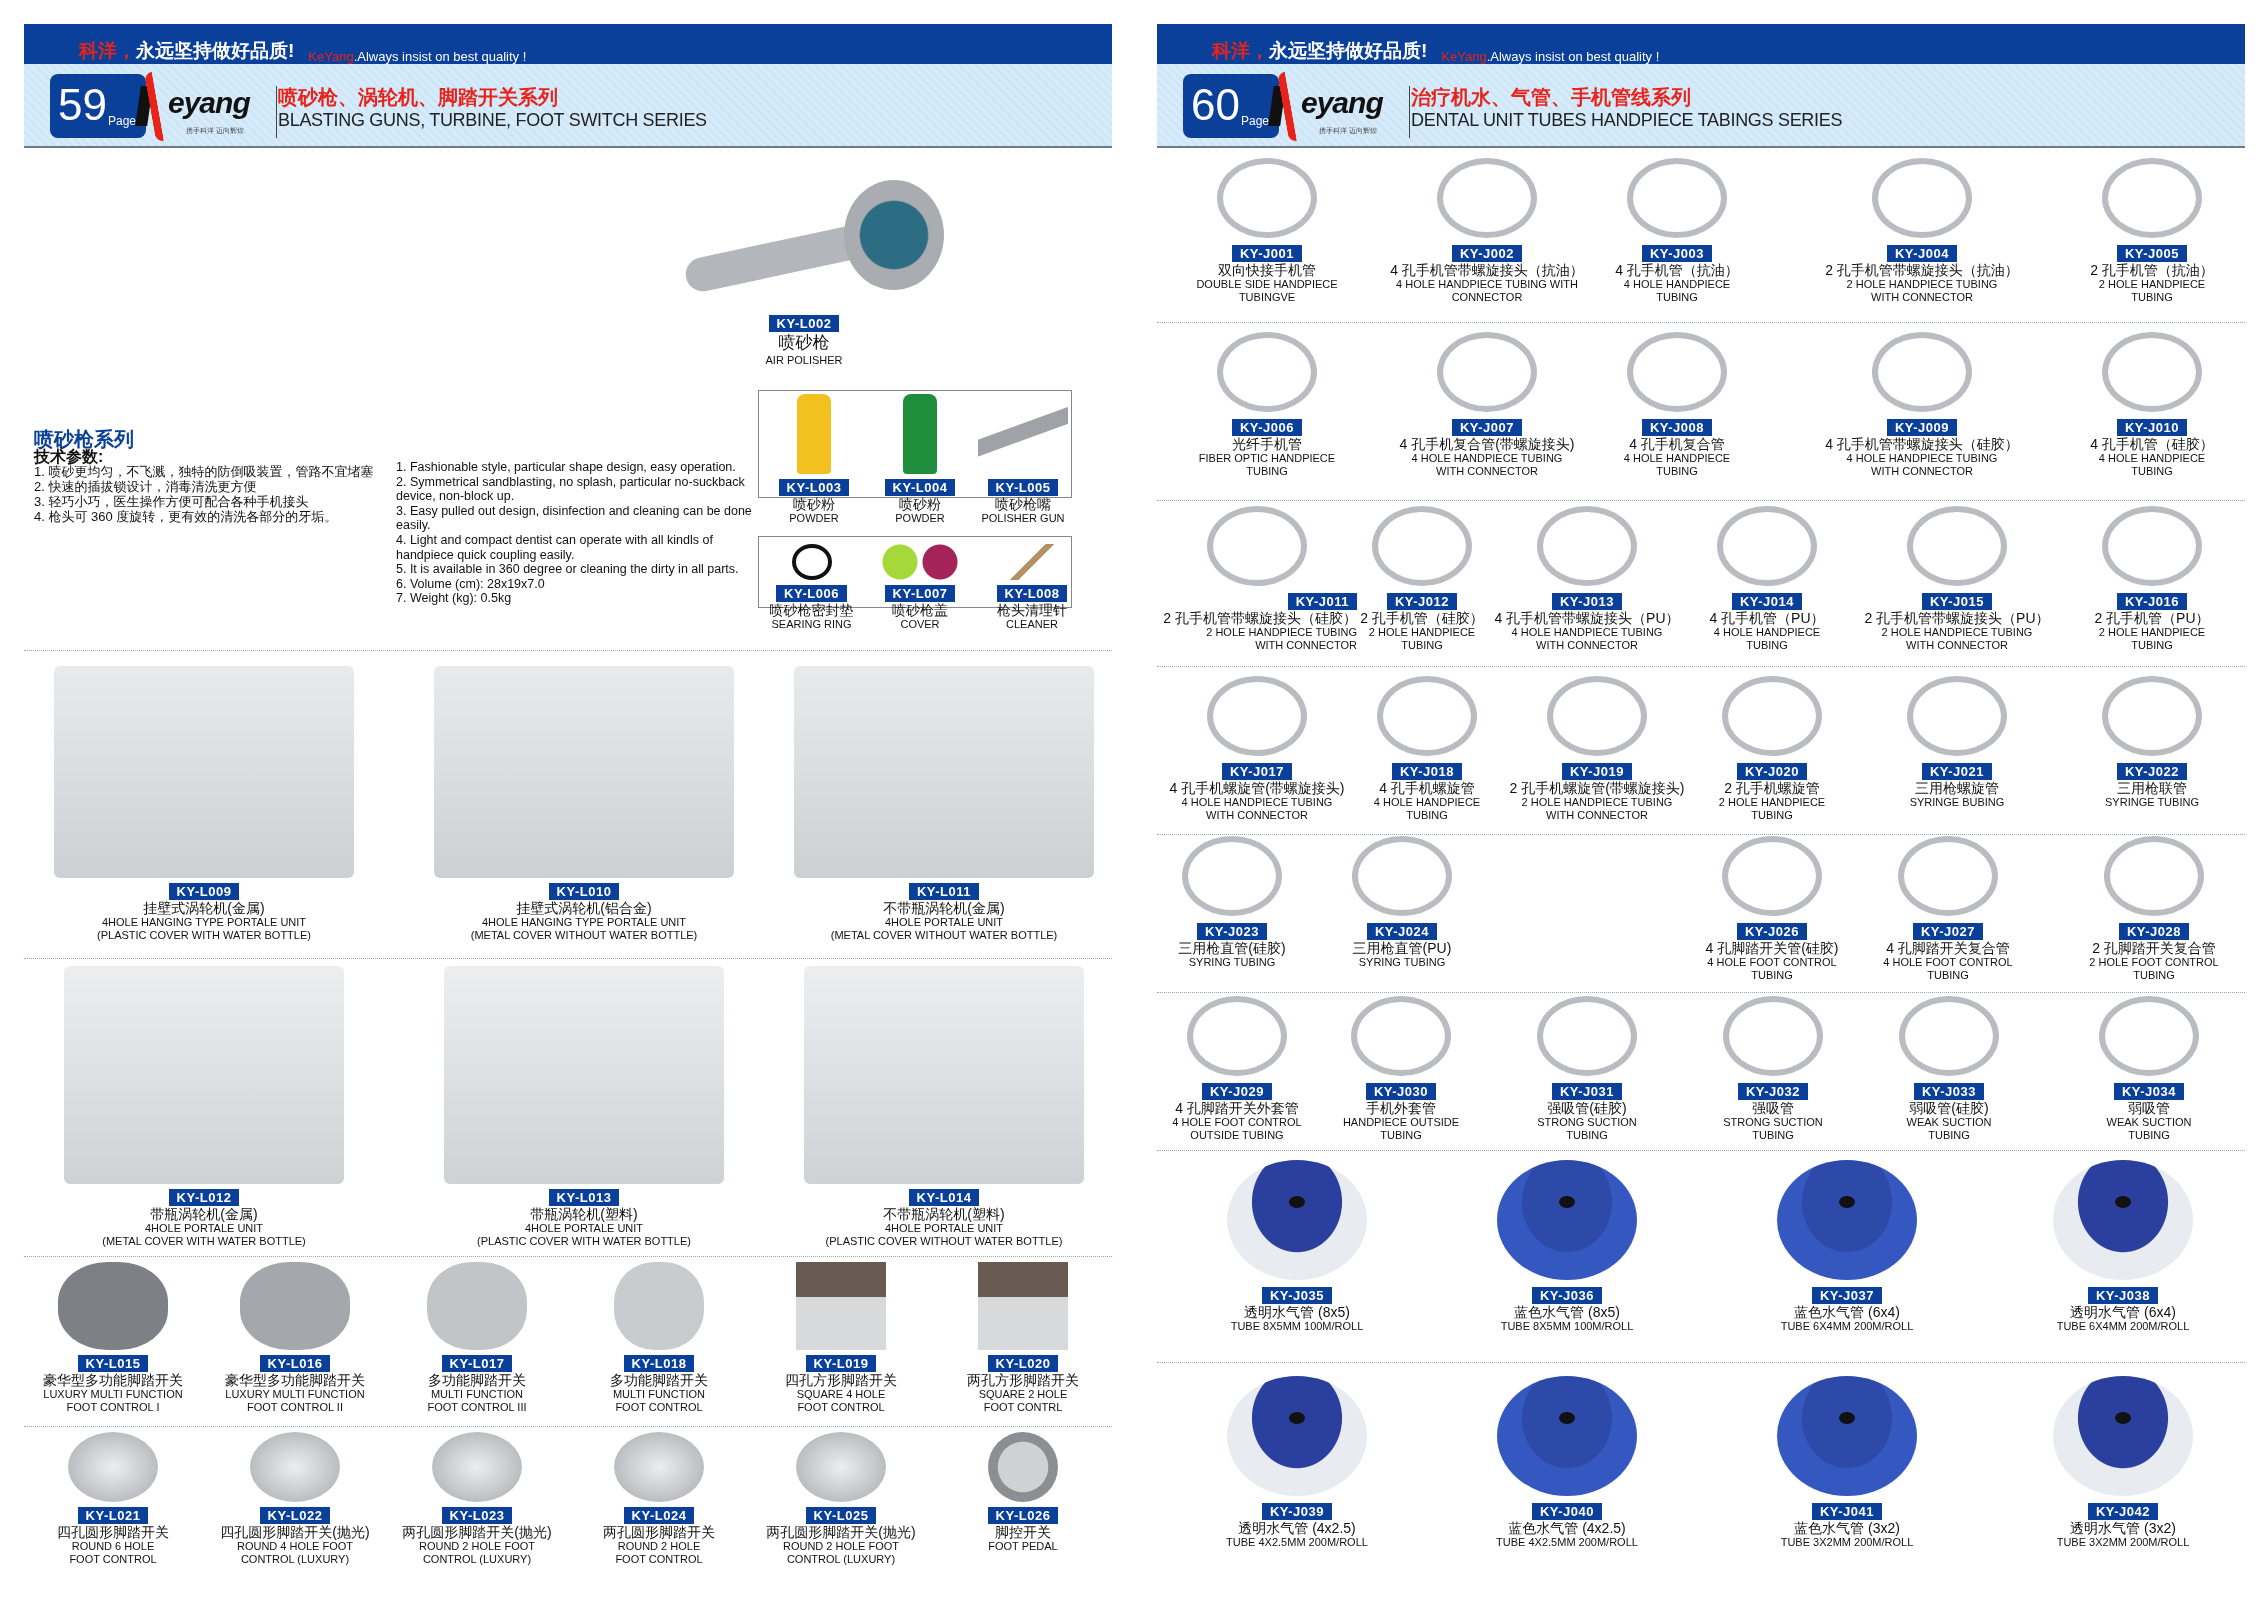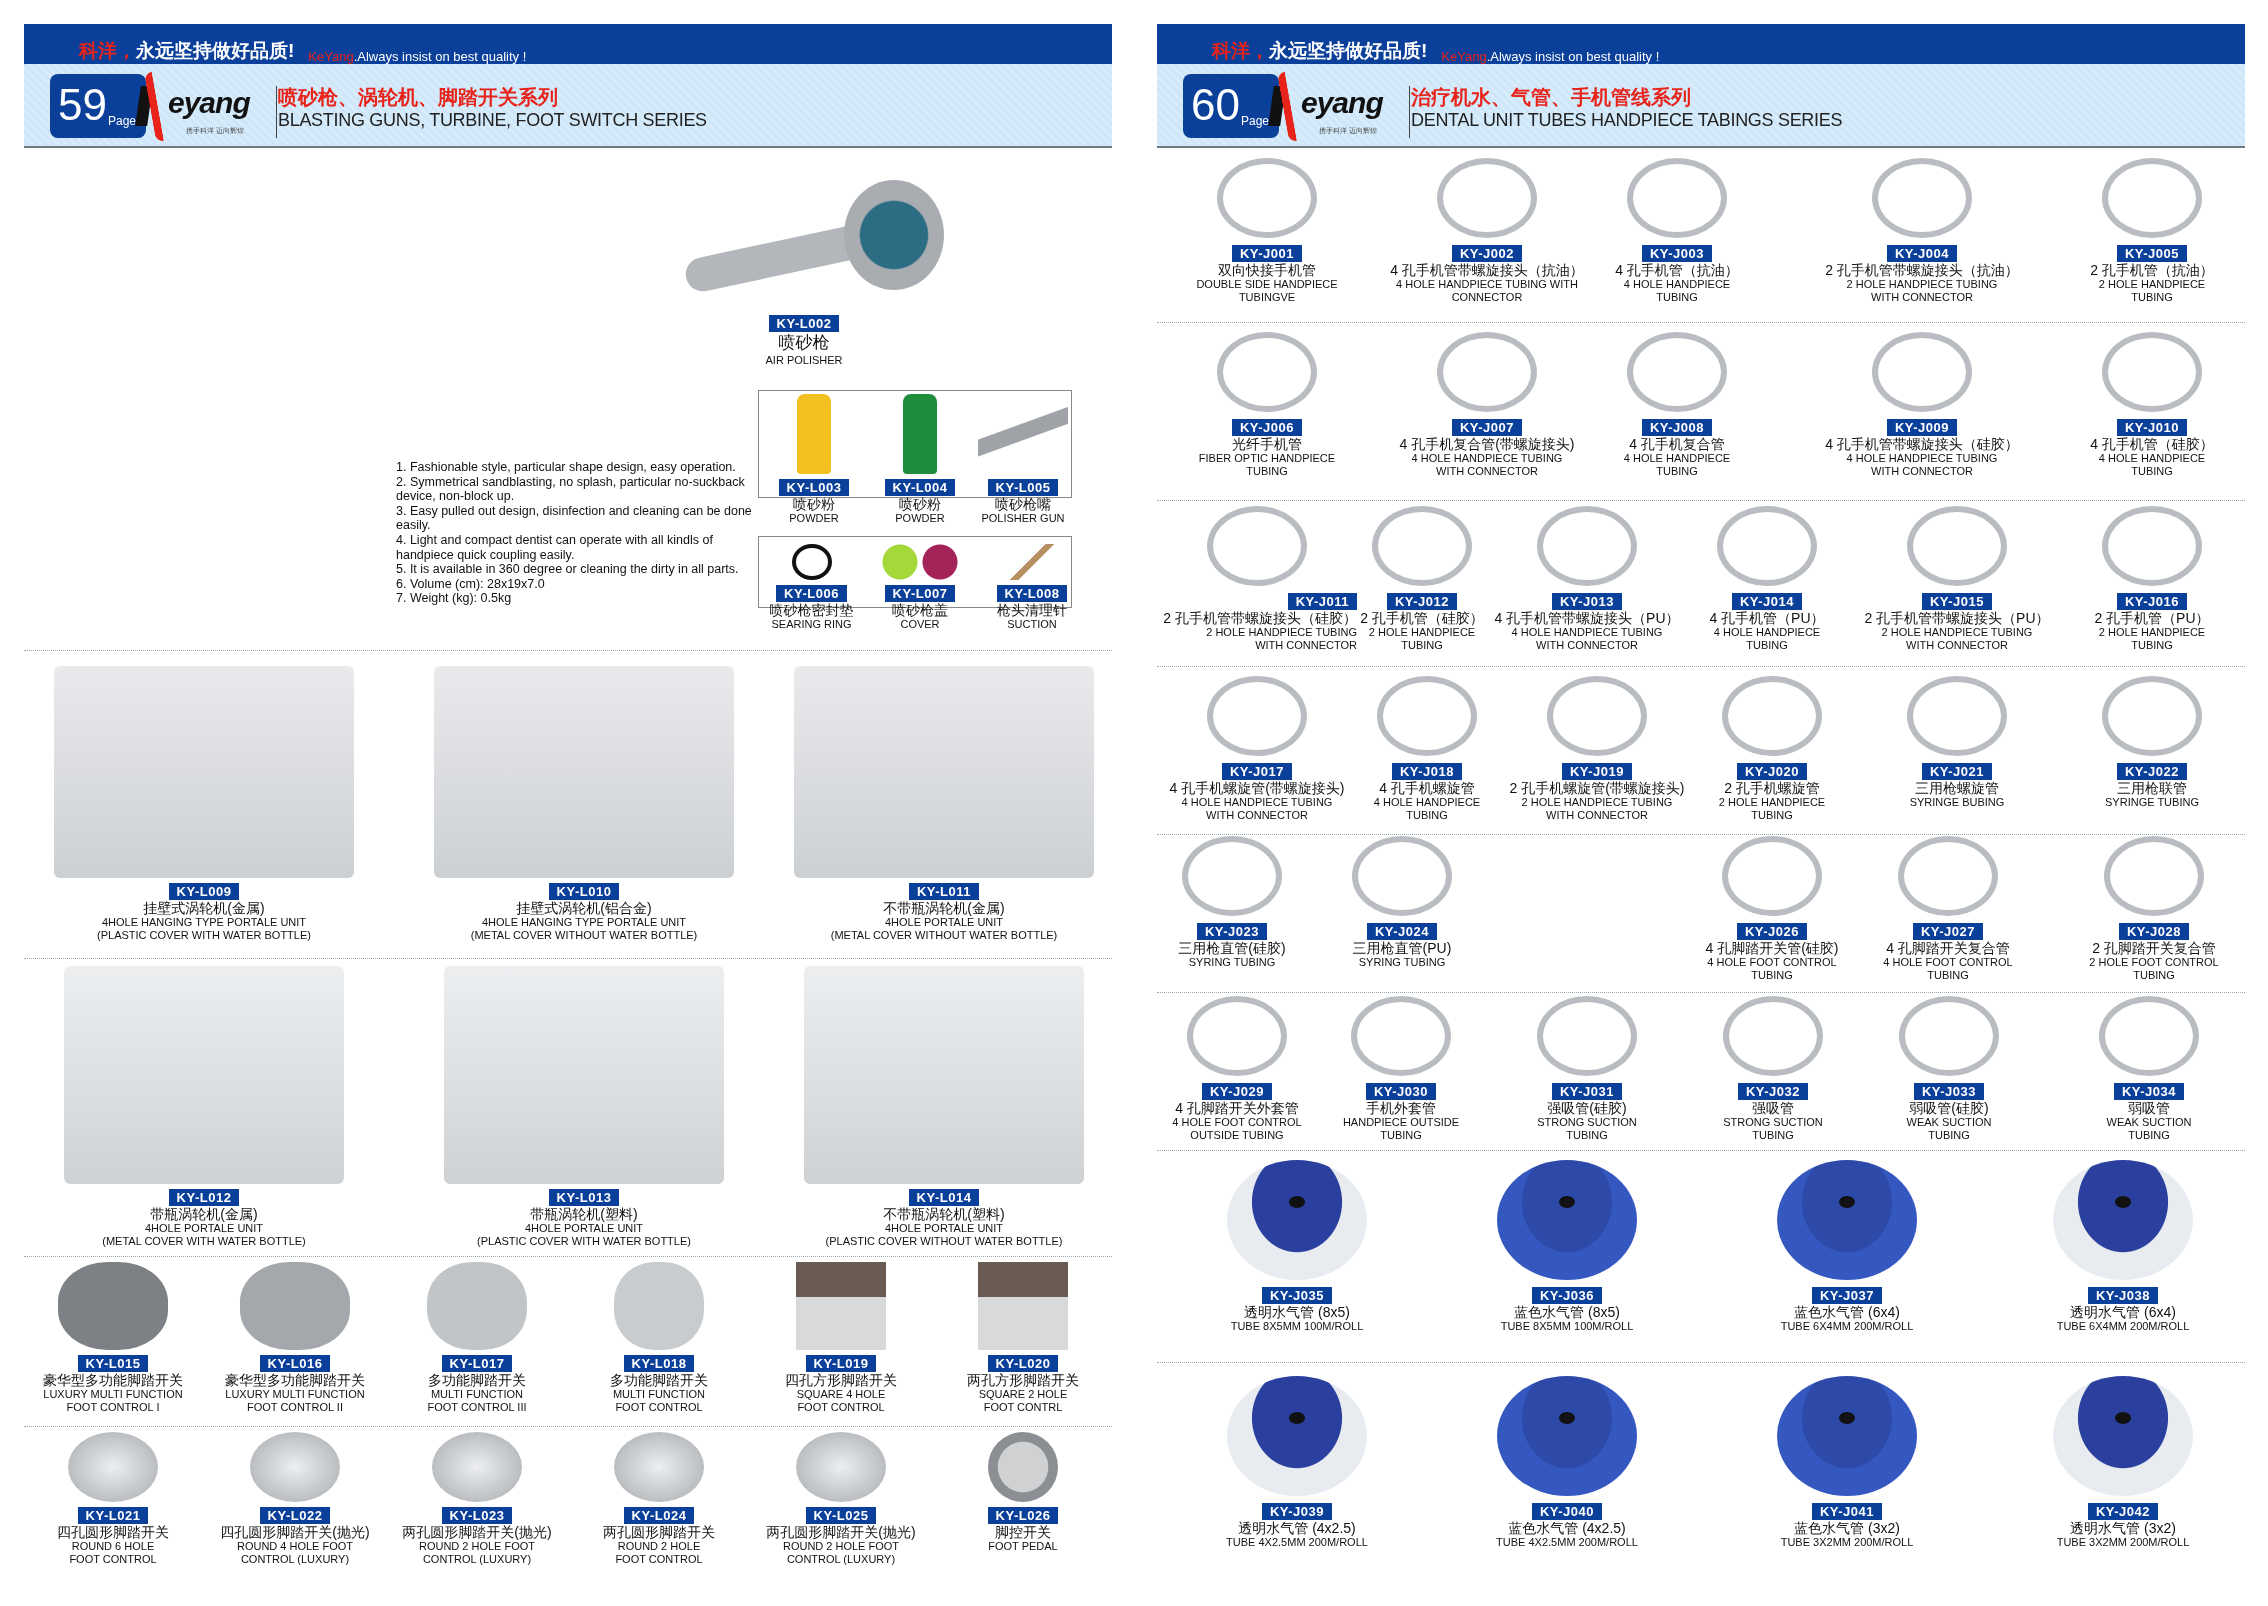"喷砂枪系列" div.spec { html: none -> <div> <div>喷砂枪系列</div> <div>技术参数:</div> <ul> <li>1. 喷砂更均匀，不飞溅，独特的防倒吸装置，管路不宜堵塞</li> <li>2. 快速的插拔锁设计，消毒清洗更方便</li> <li>3. 轻巧小巧，医生操作方便可配合各种手机接头</li> <li>4. 枪头可 360 度旋转，更有效的清洗各部分的牙垢。</li> </ul> </div> }
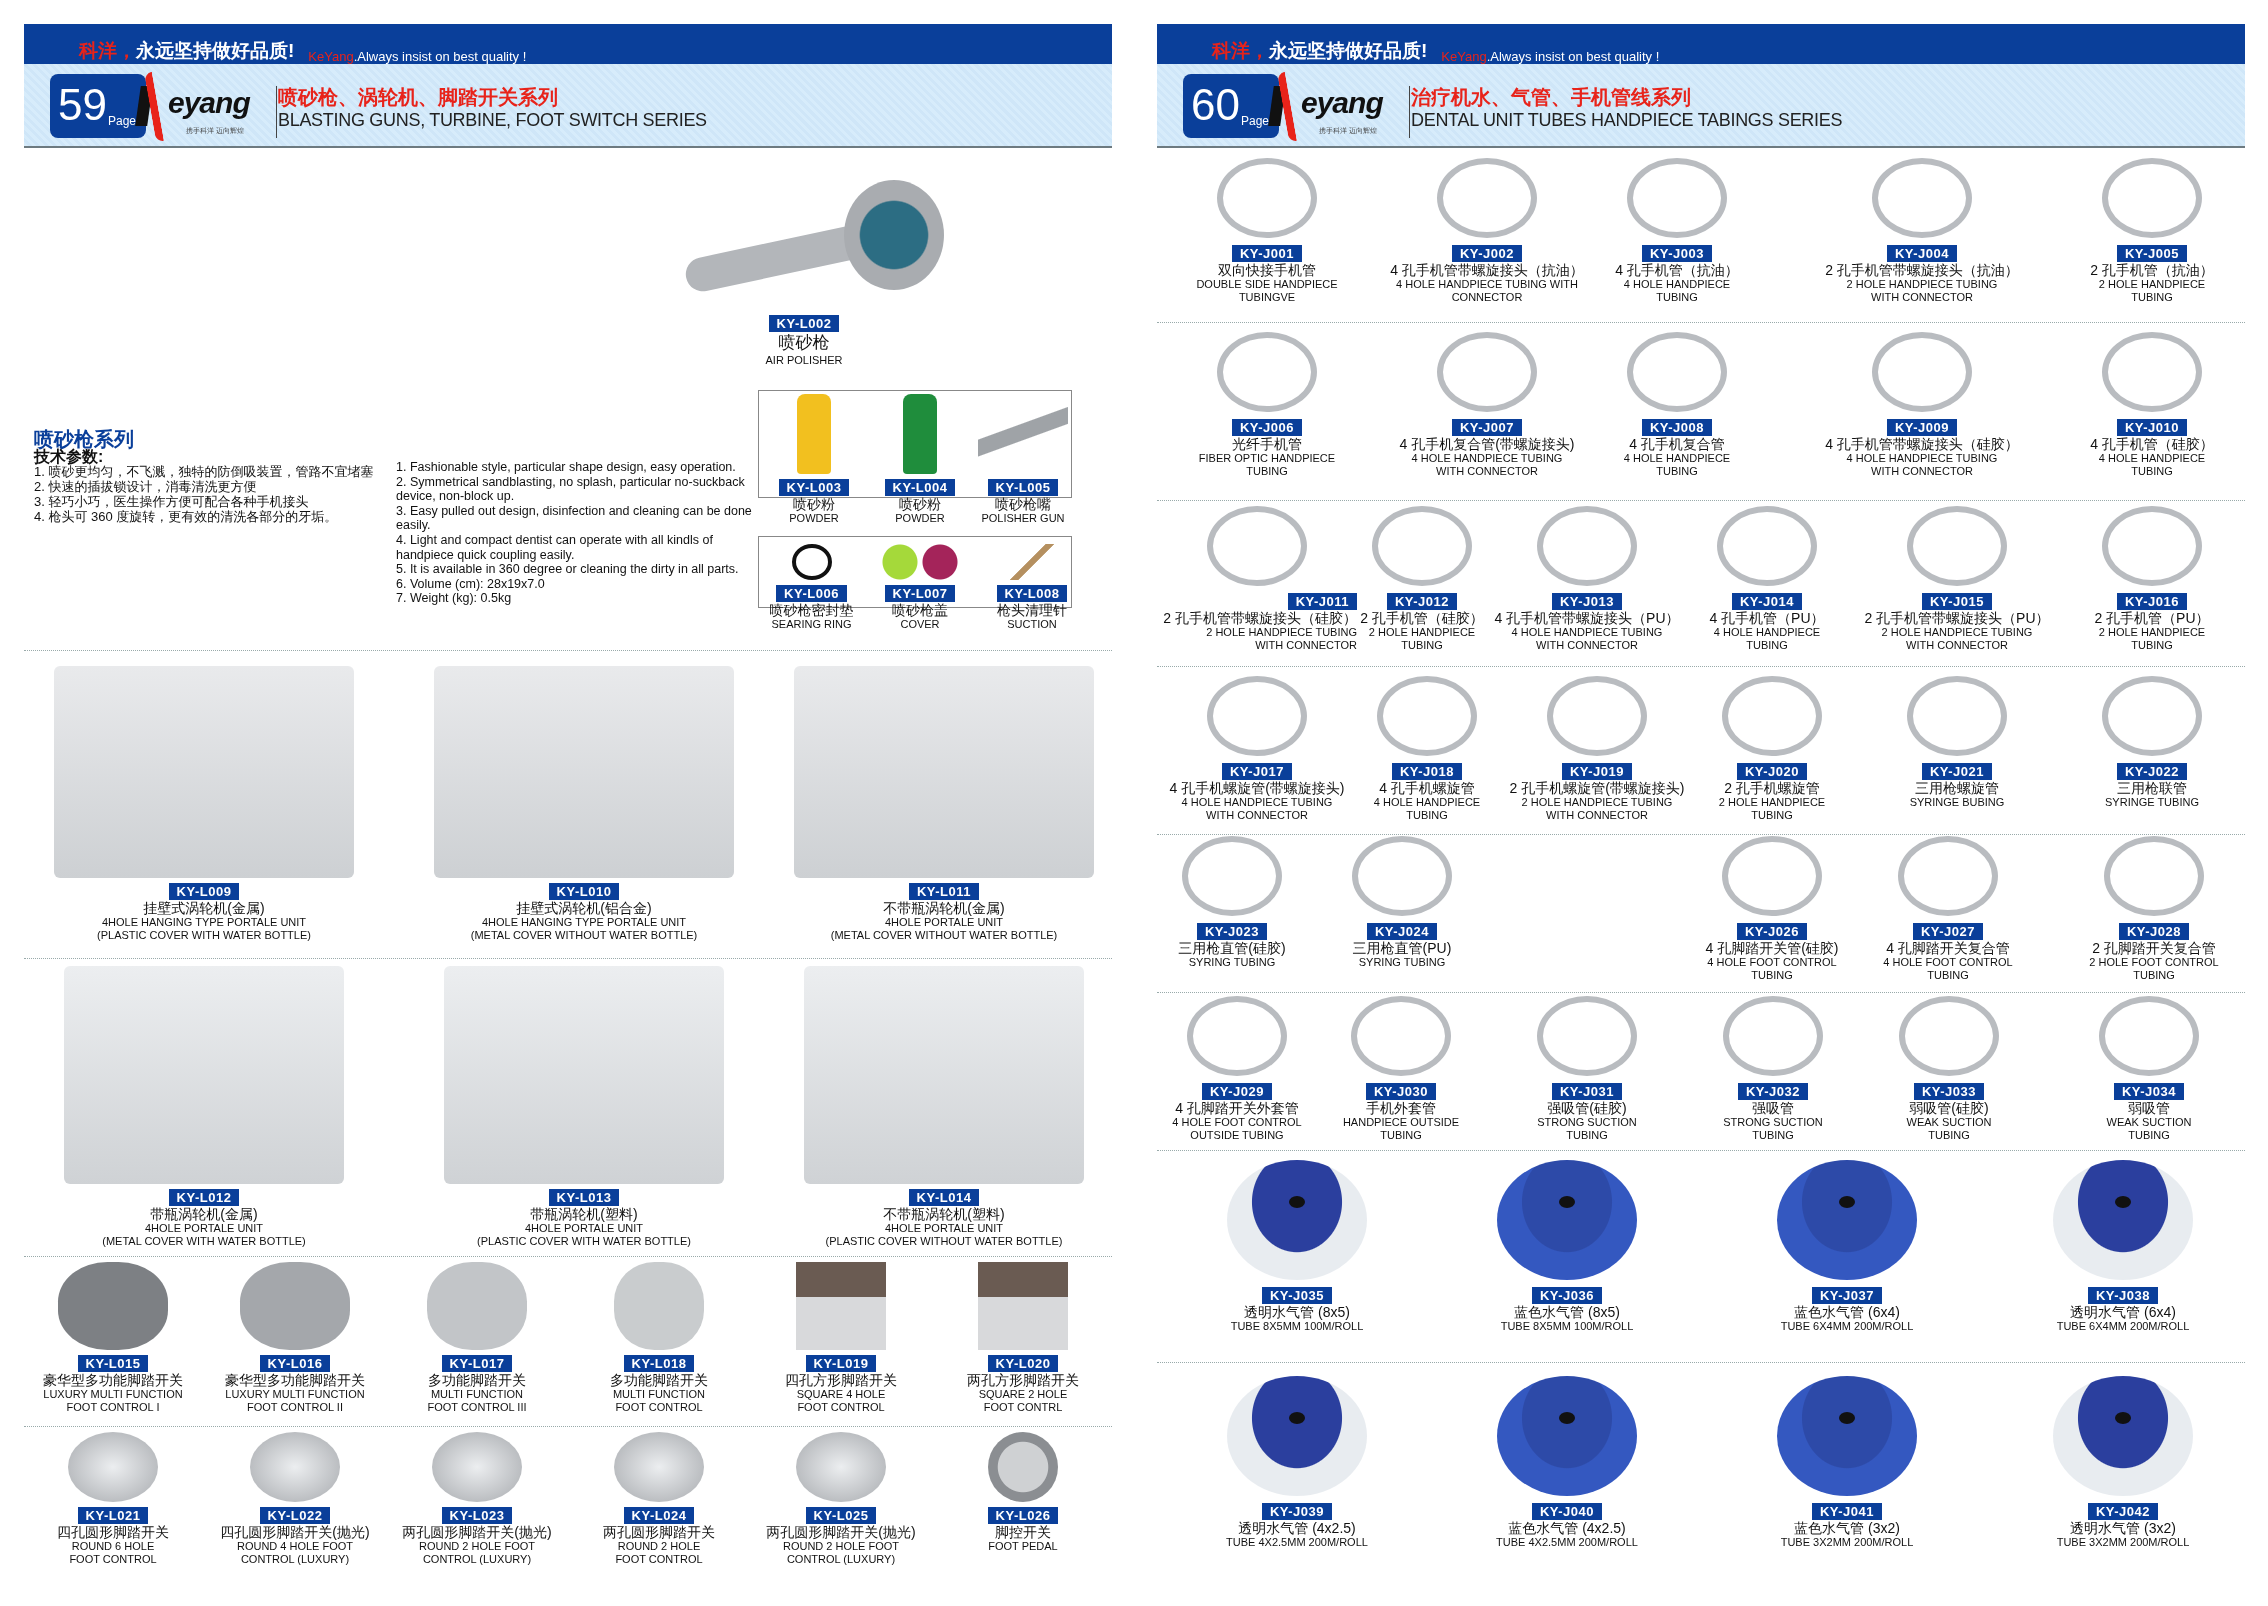"SUCTION" div.en { text: SUCTION -> CLEANER }
